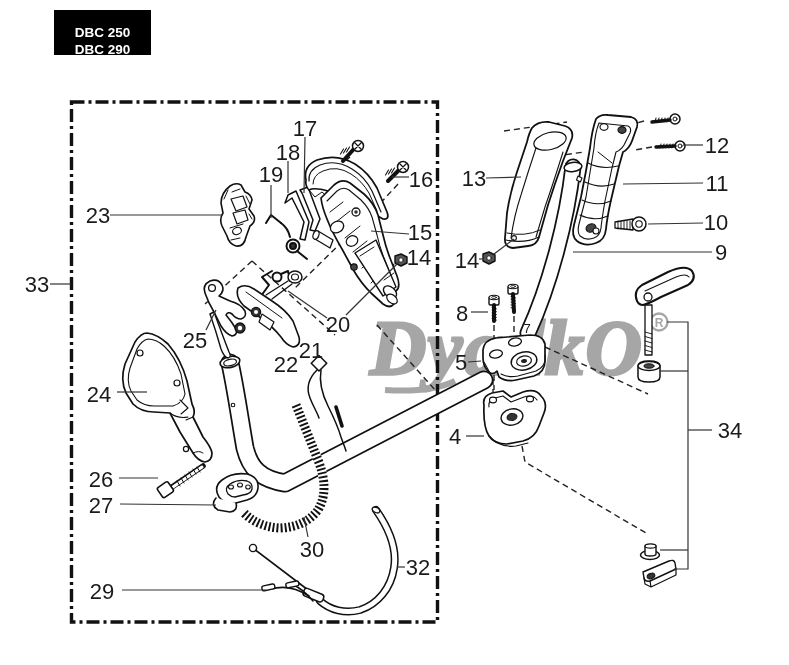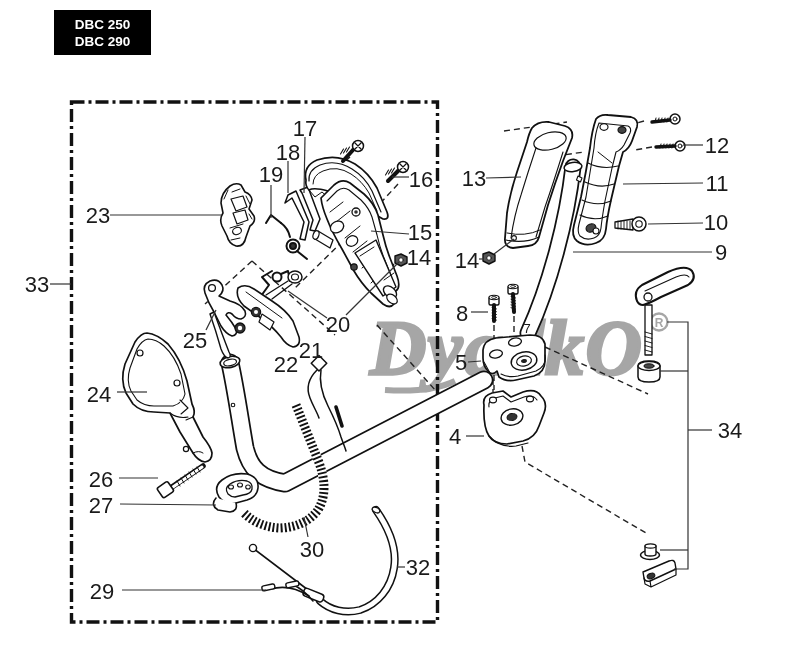"DBC 250" div { padding-top: 6px -> 14px }
